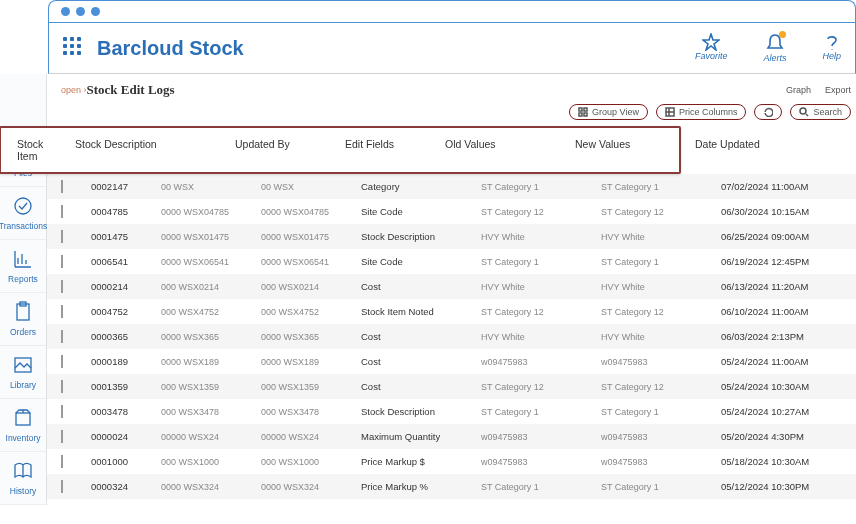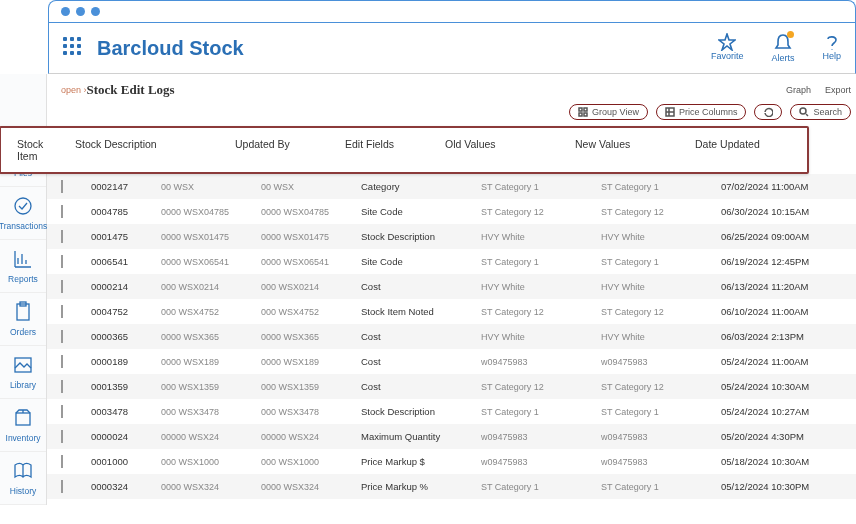"Favorite" .header-right { font-style: none -> italic; gap: 28px -> 36px }
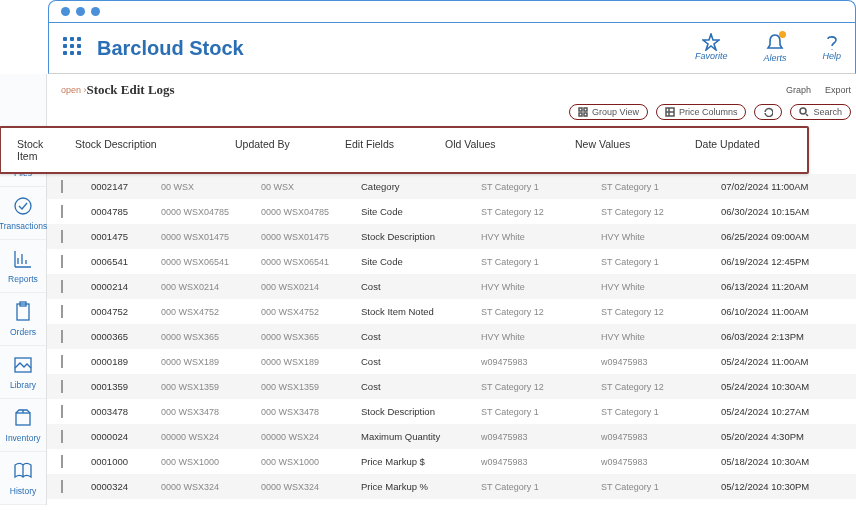"Stock Item" .table-header { width: 810px -> 682px }
